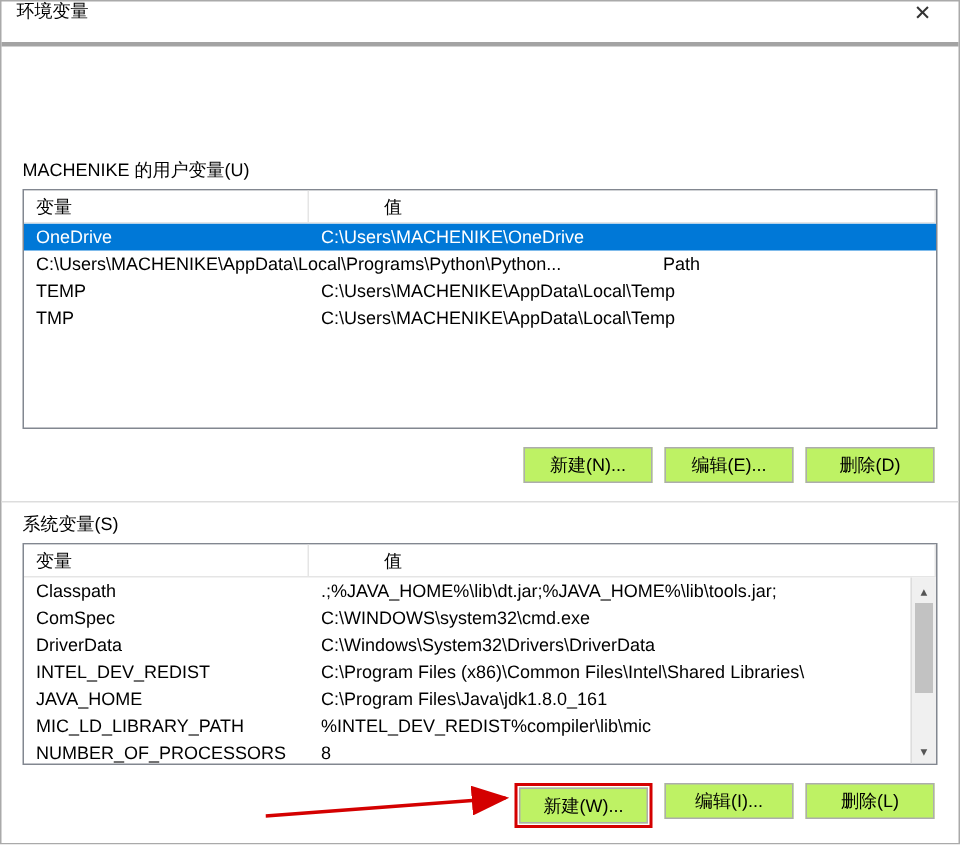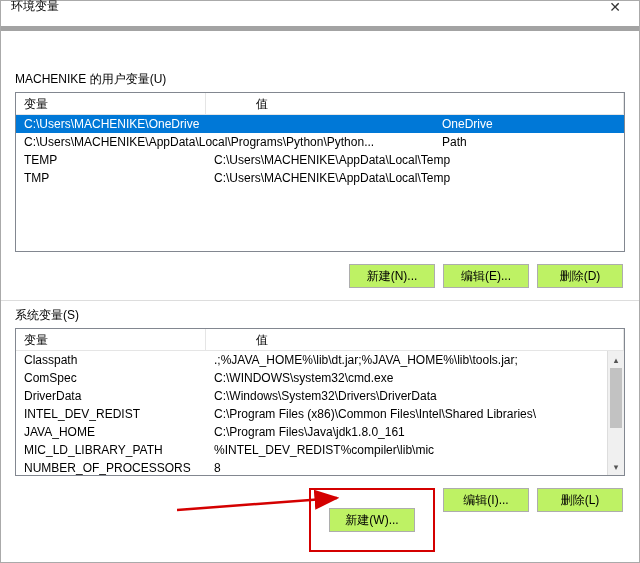"环境变量" .titlebar { border-bottom: 5px solid #a3a3a3 -> 3px solid #a3a3a3 }
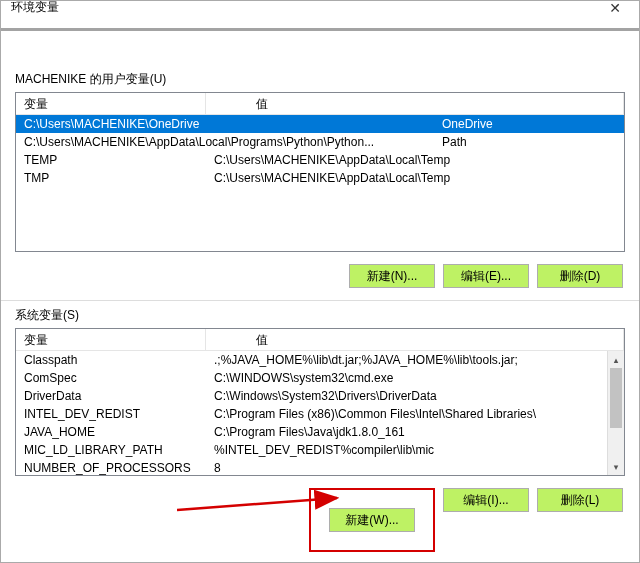"C:\Users\MACHENIKE\OneDrive" div.col { order: before "OneDrive" -> after "OneDrive" }
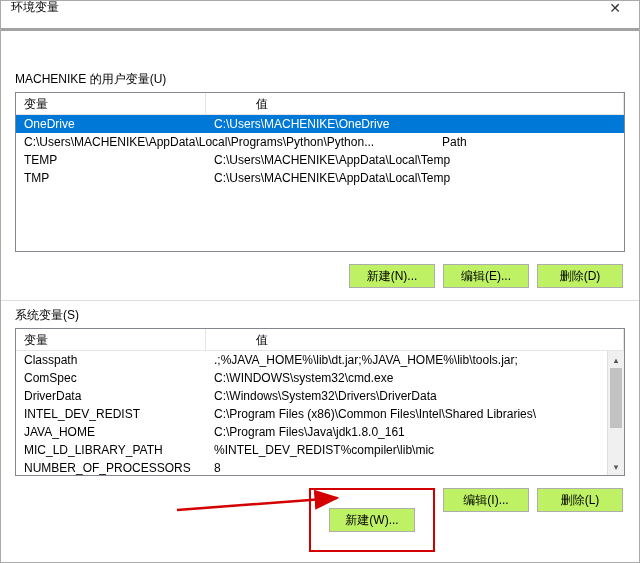"新建(W)..." .highlight-box button.win-btn { margin: 17px -> 0 }
